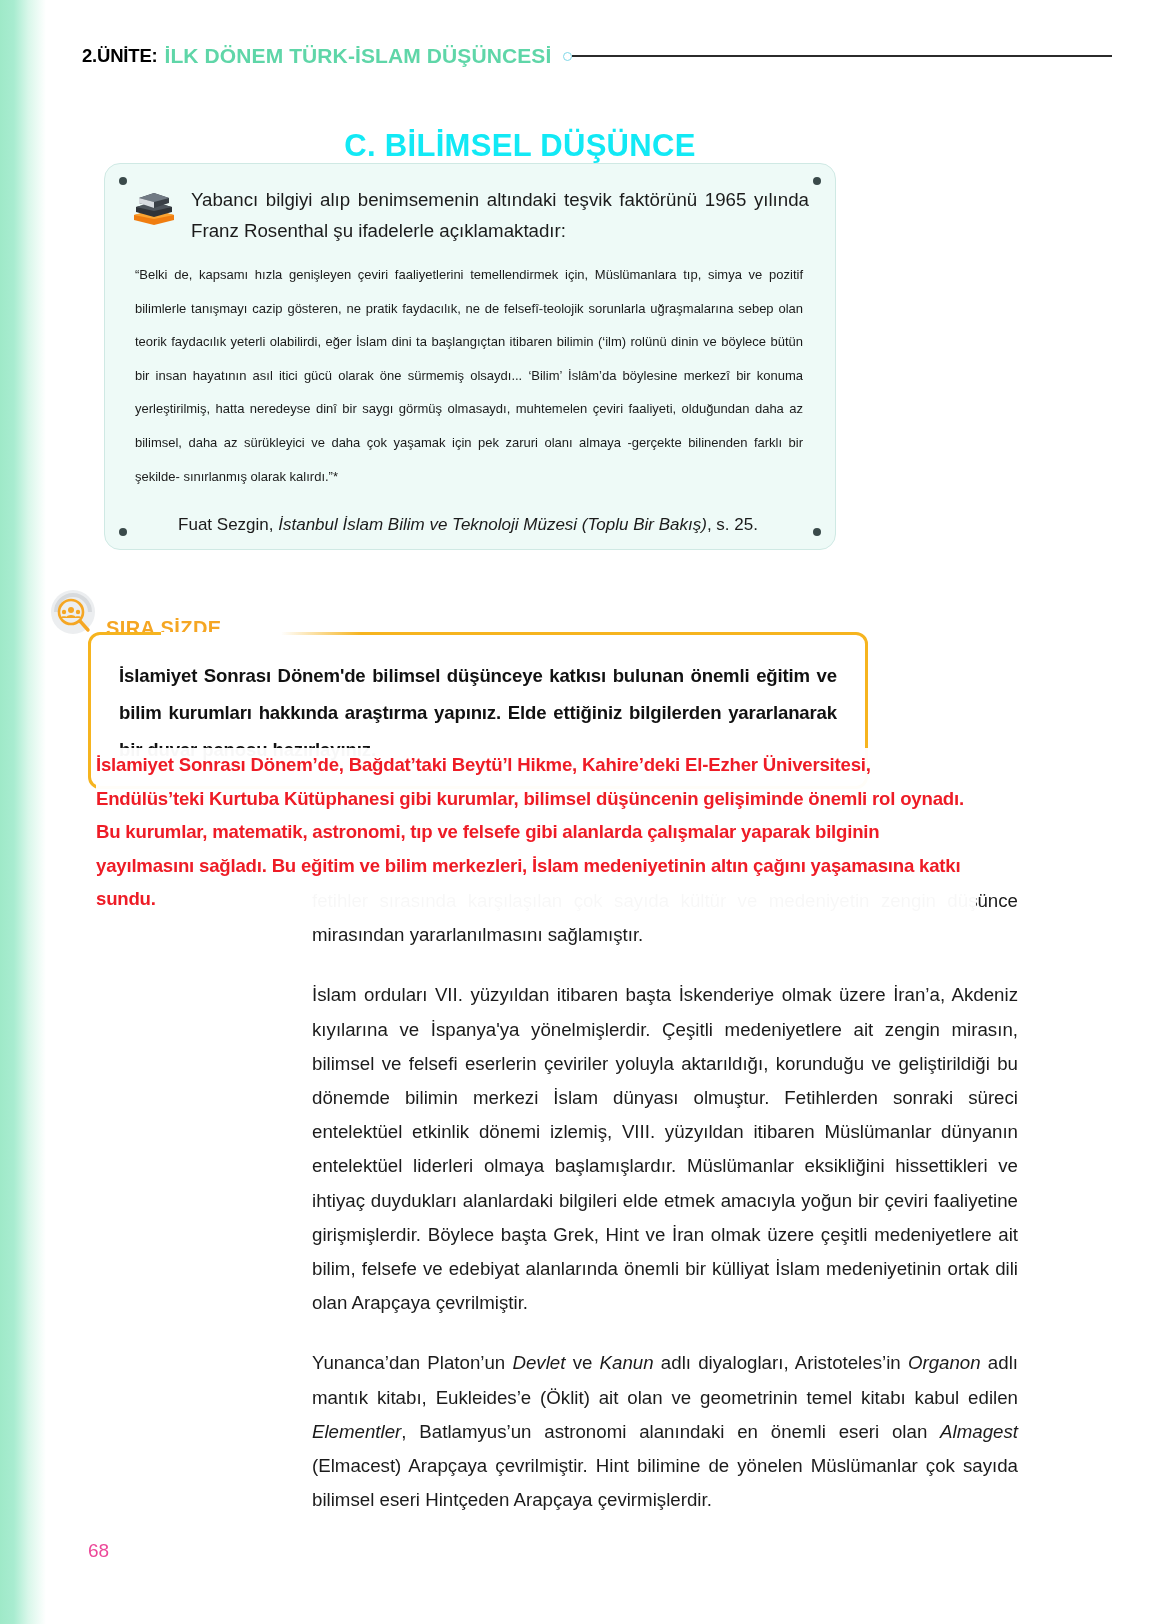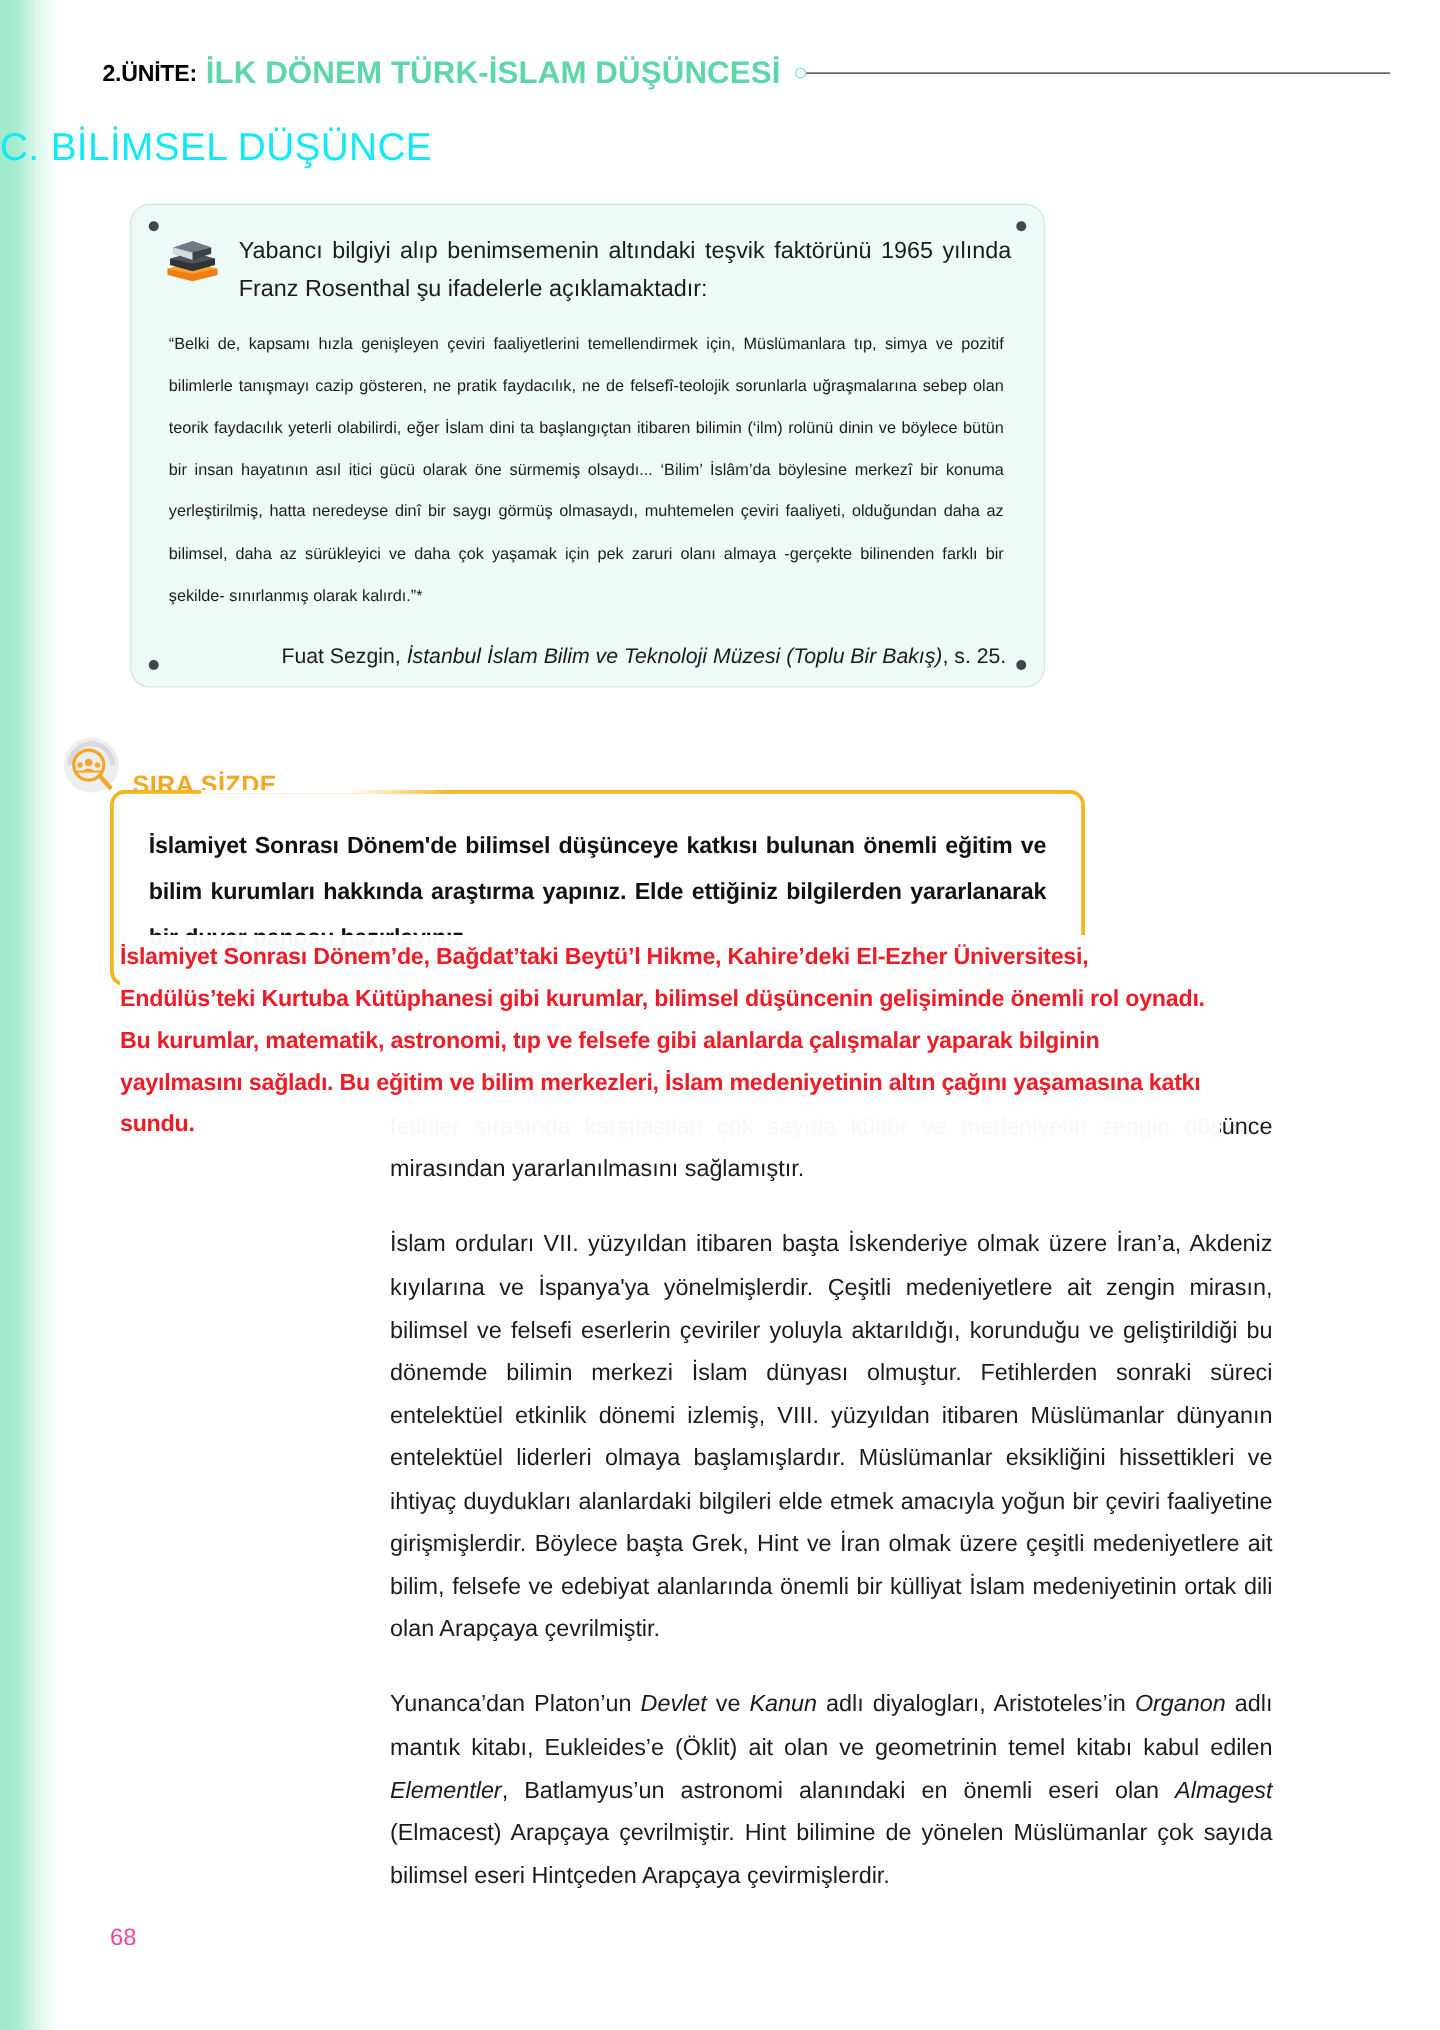"İLK DÖNEM TÜRK-İSLAM DÜŞÜNCESİ" .rh-title { font-size: 25px -> 21px }
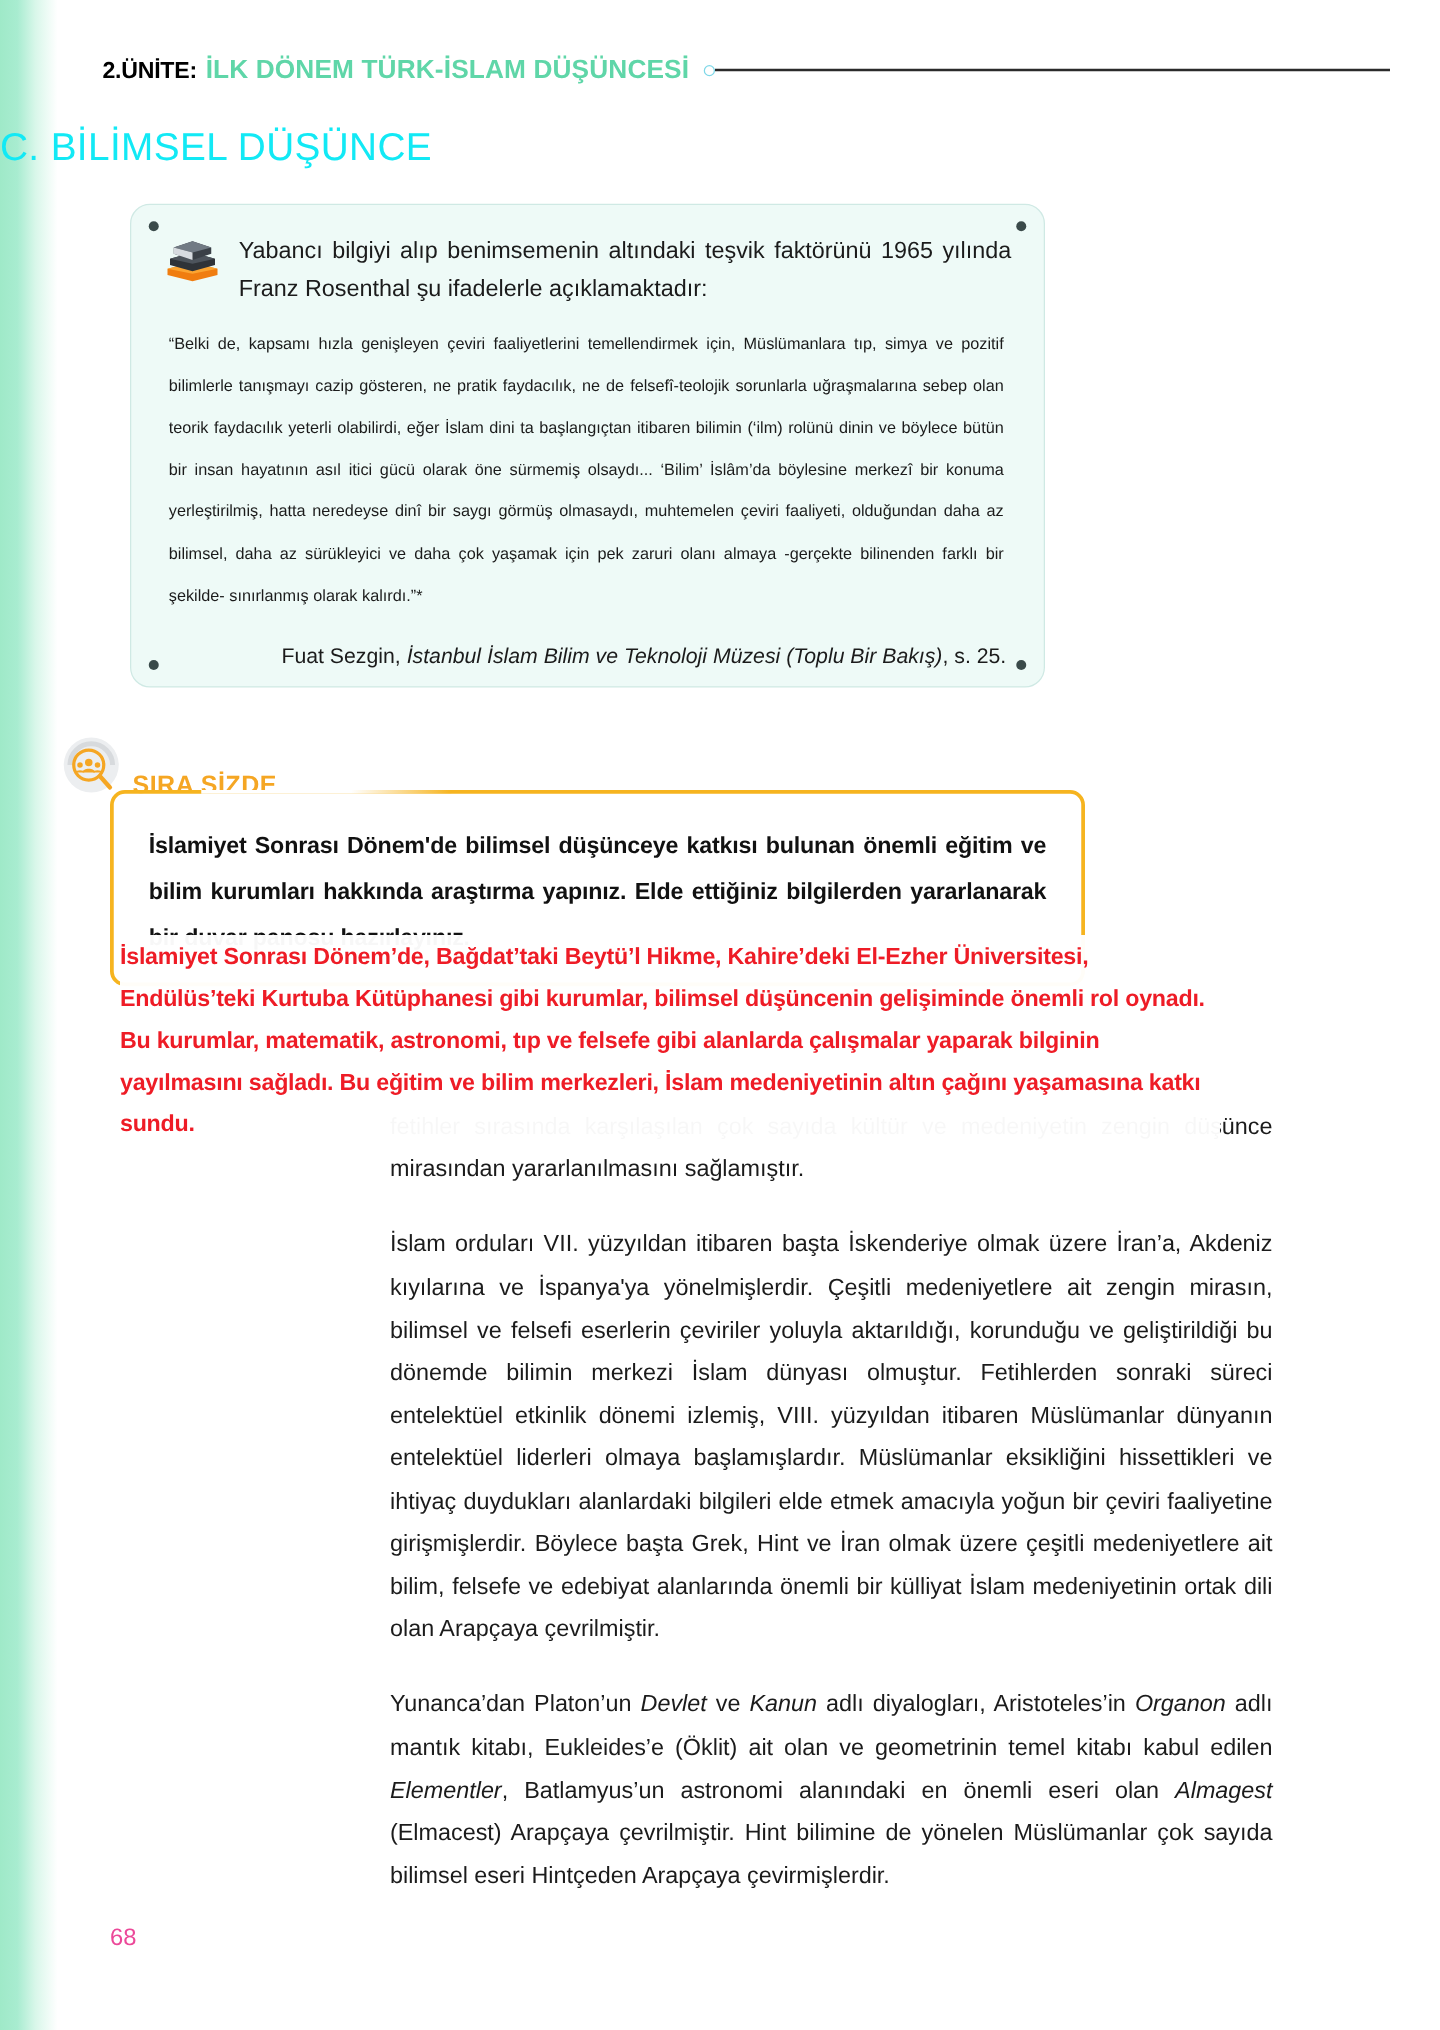"C. BİLİMSEL DÜŞÜNCE" .section-title { font-weight: normal -> bold; text-align: left -> center; top: 100px -> 128px }
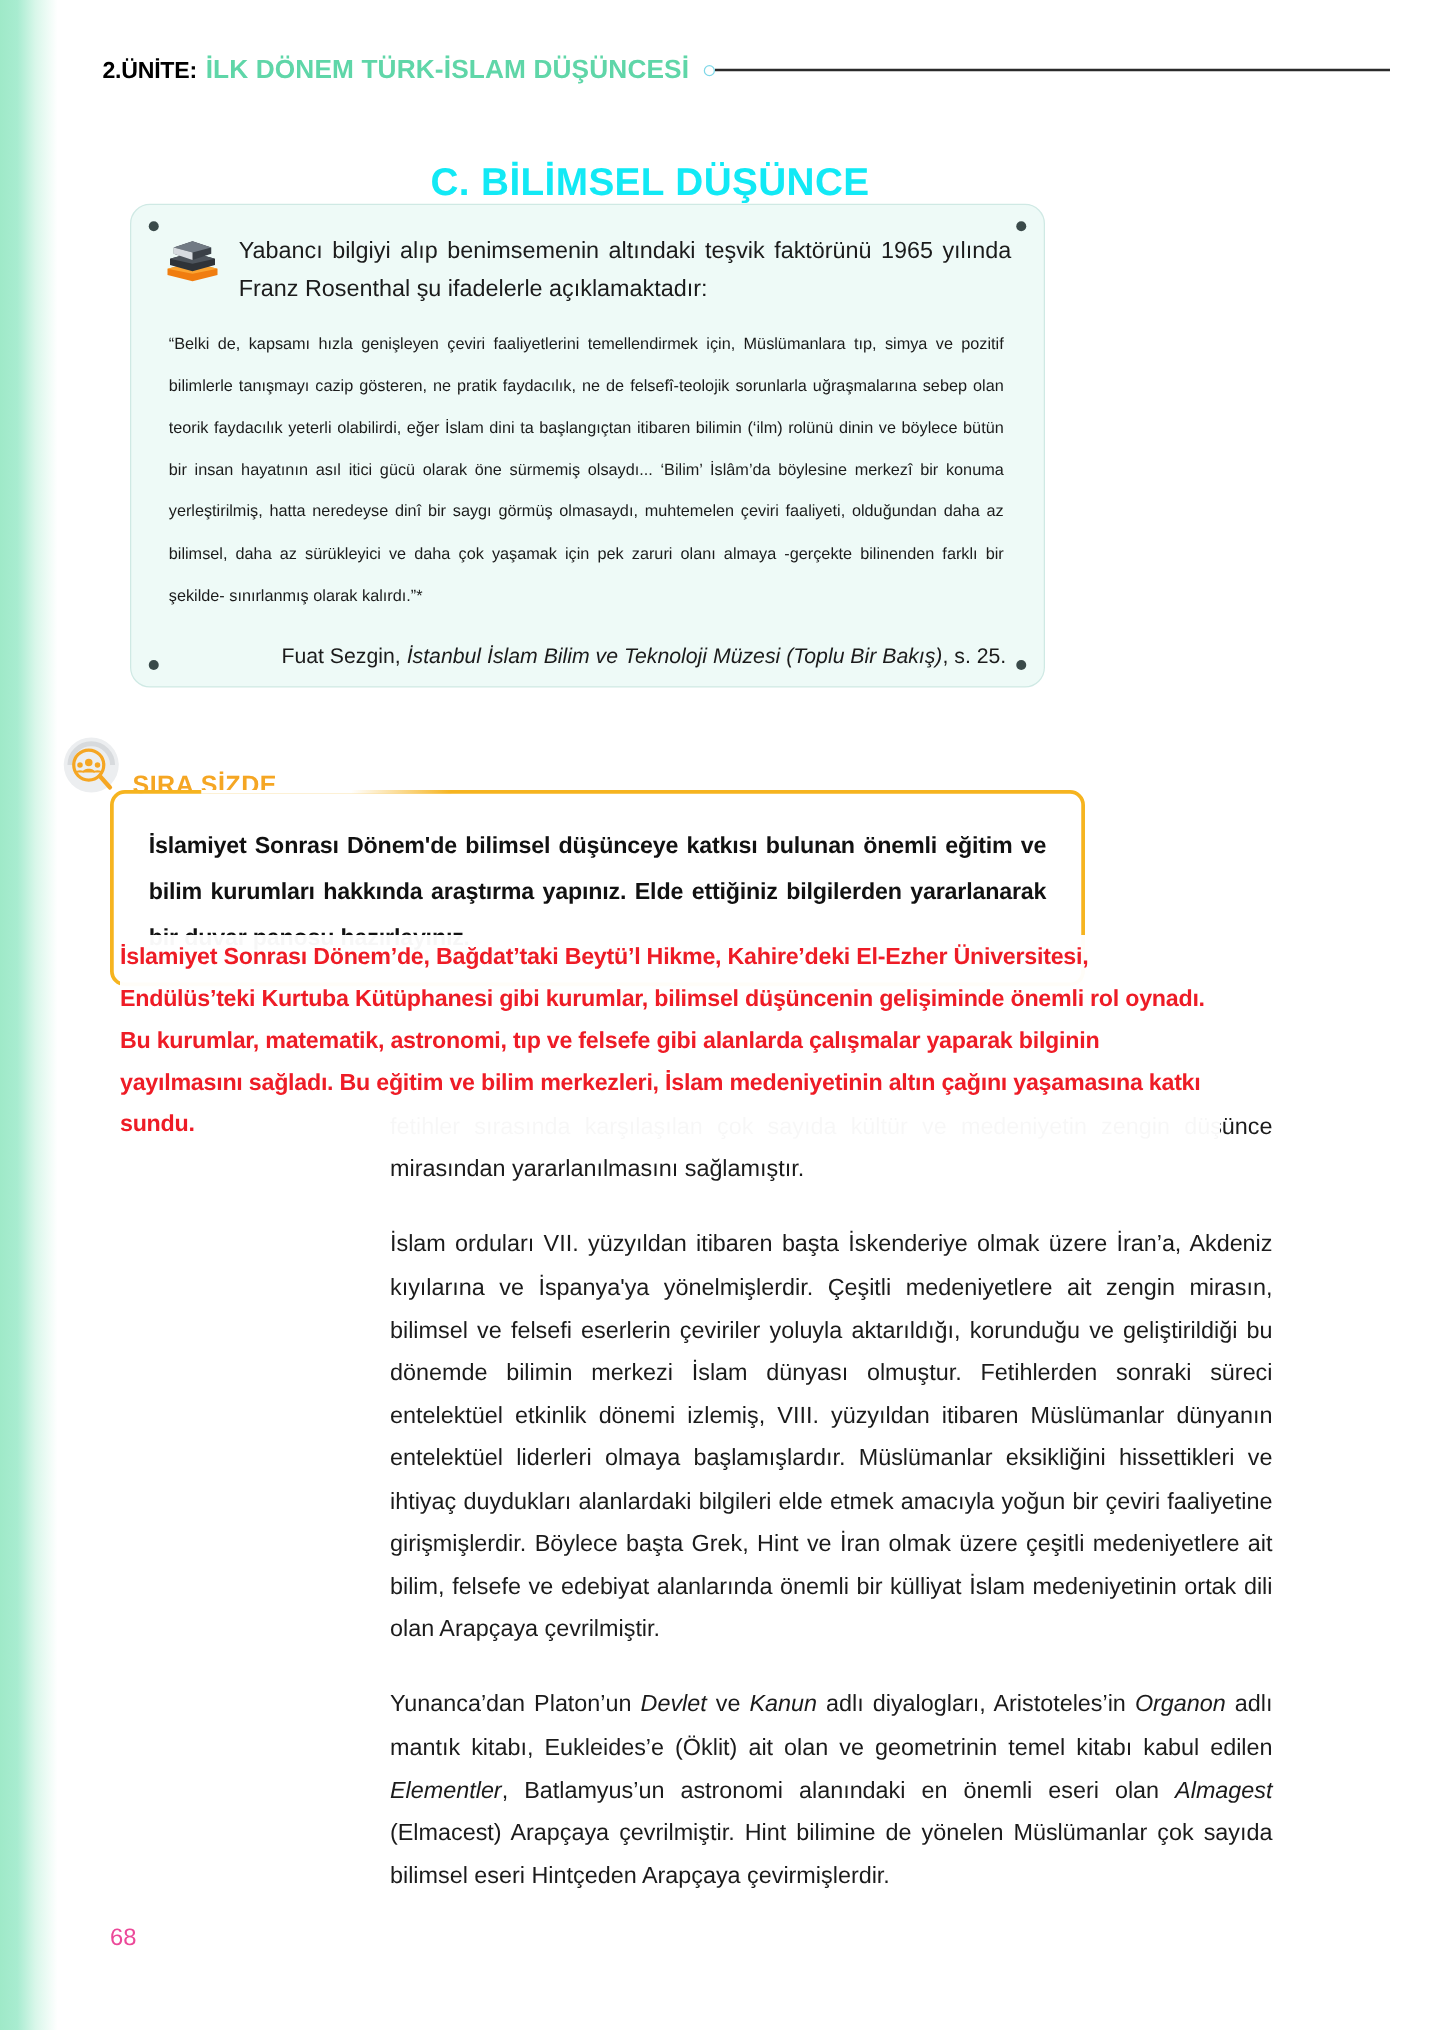"Fuat Sezgin, İstanbul İslam Bilim" .quote-source { text-align: right -> center }
